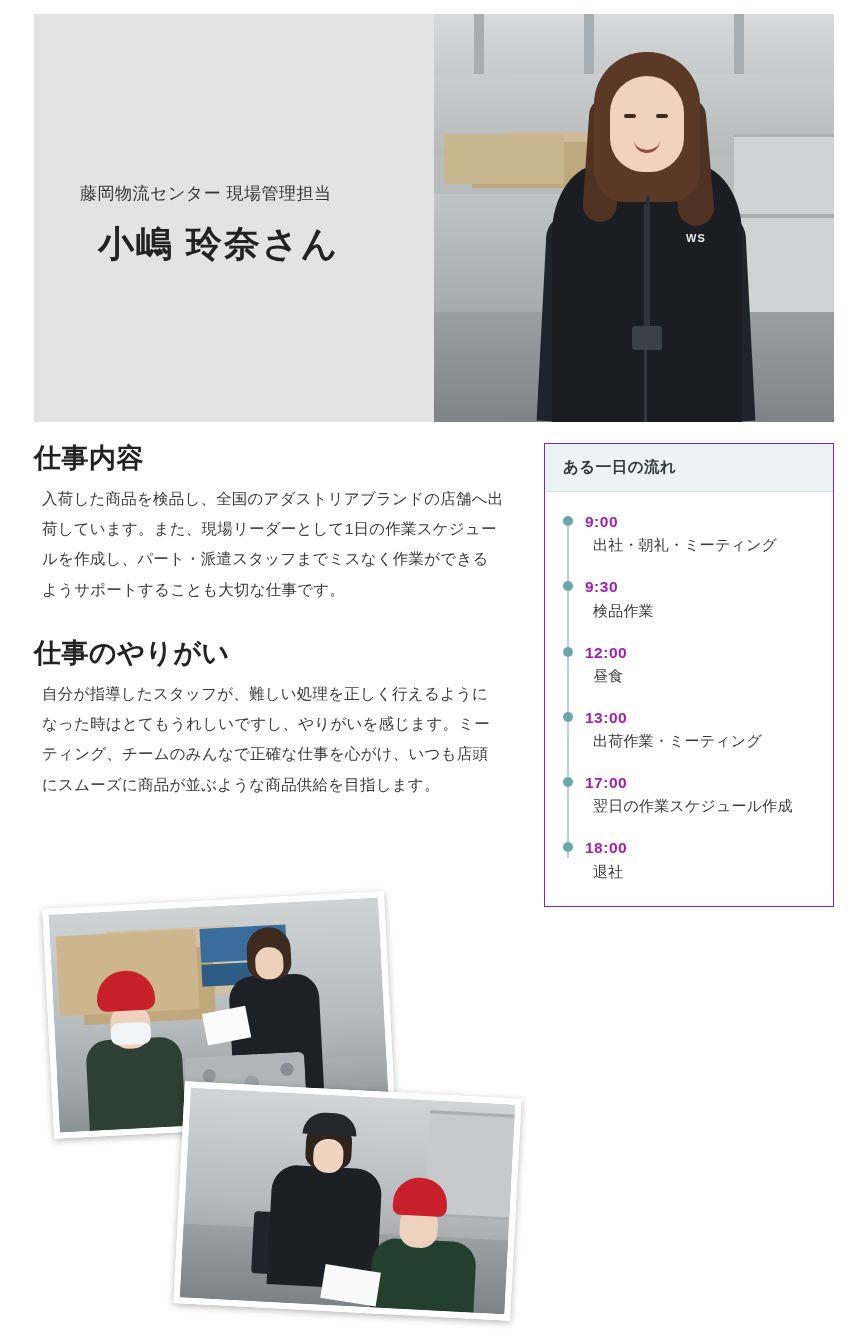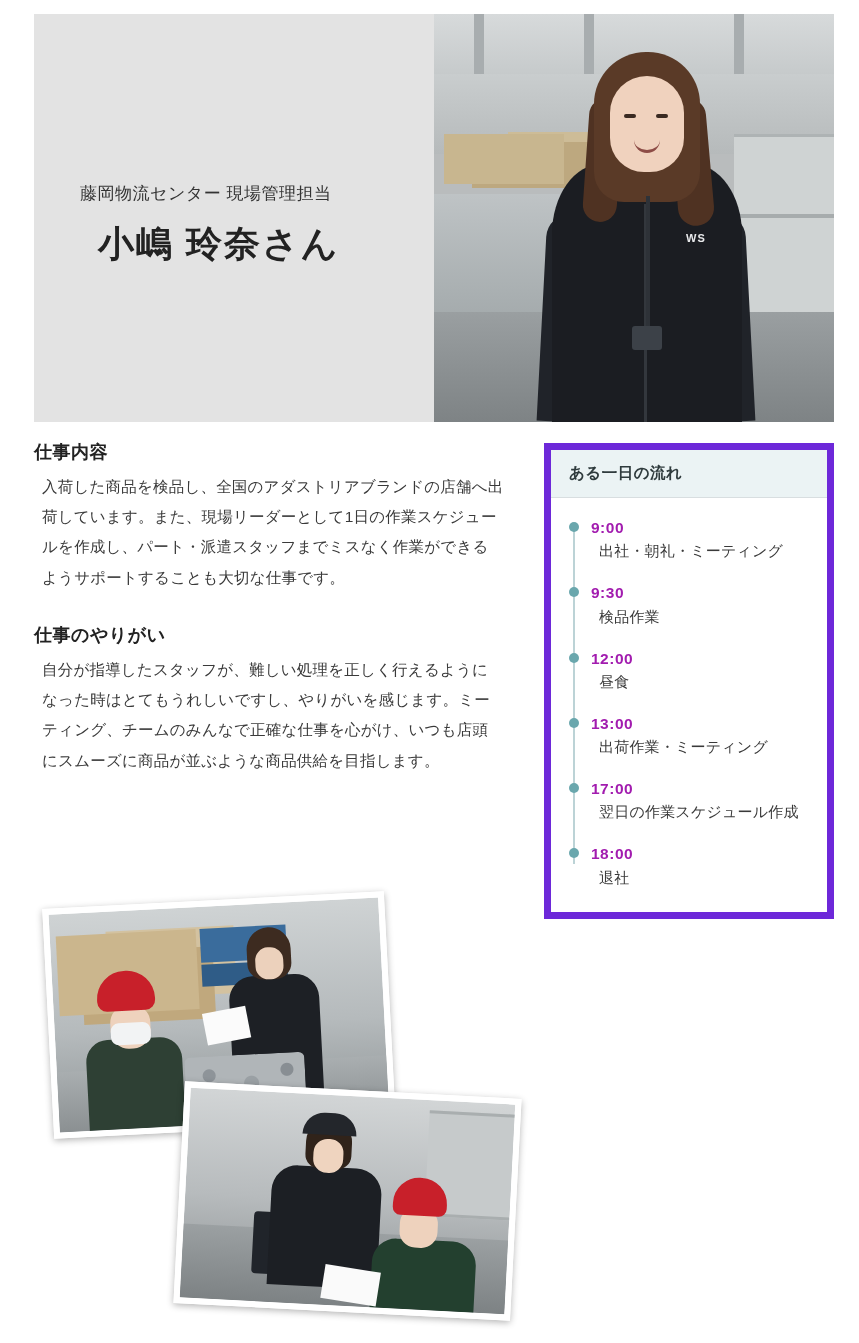"仕事内容" h2.section-title { font-size: 18px -> 27px }
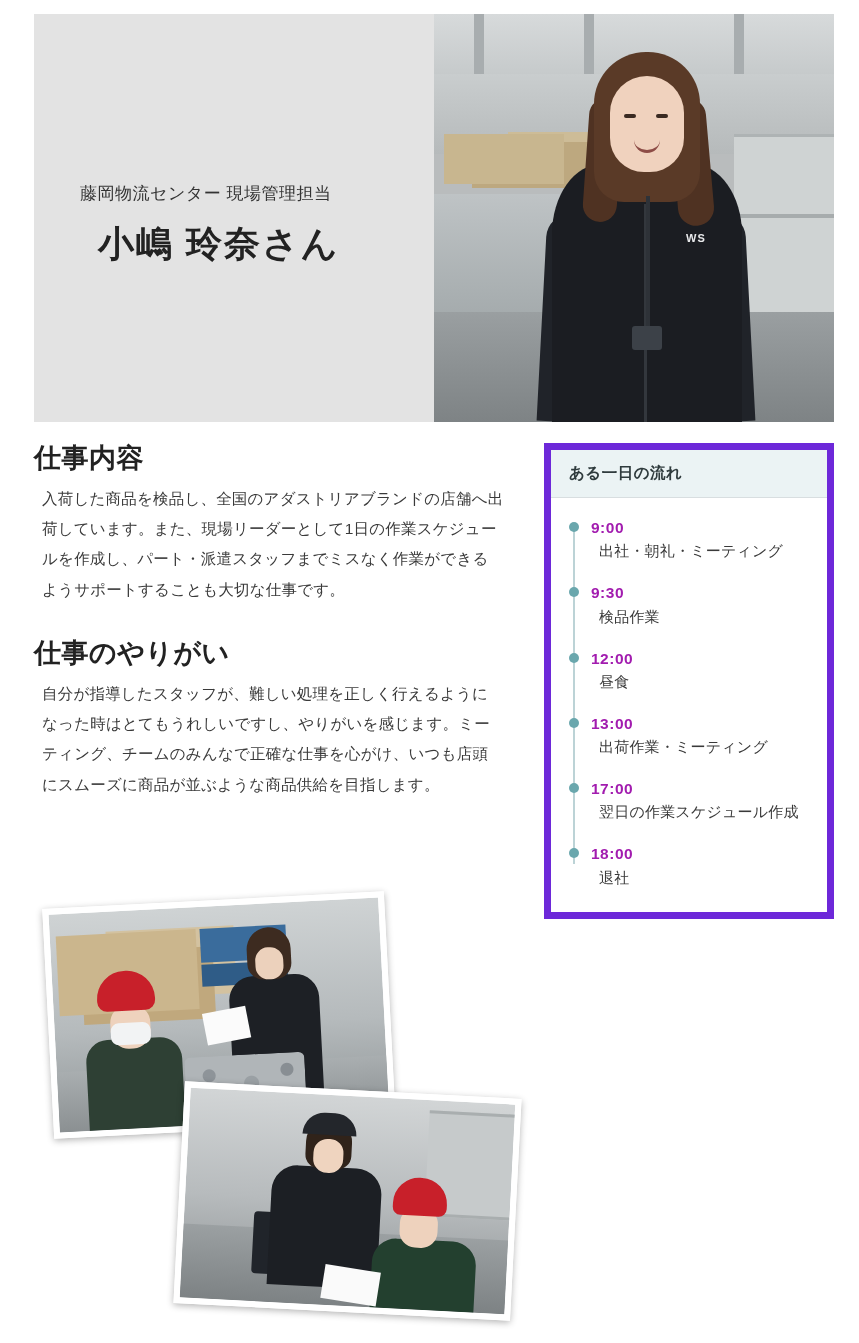"ある一日の流れ" .timeline-card { border: 7px solid #6d28d9 -> 1px solid #6d28d9 }
